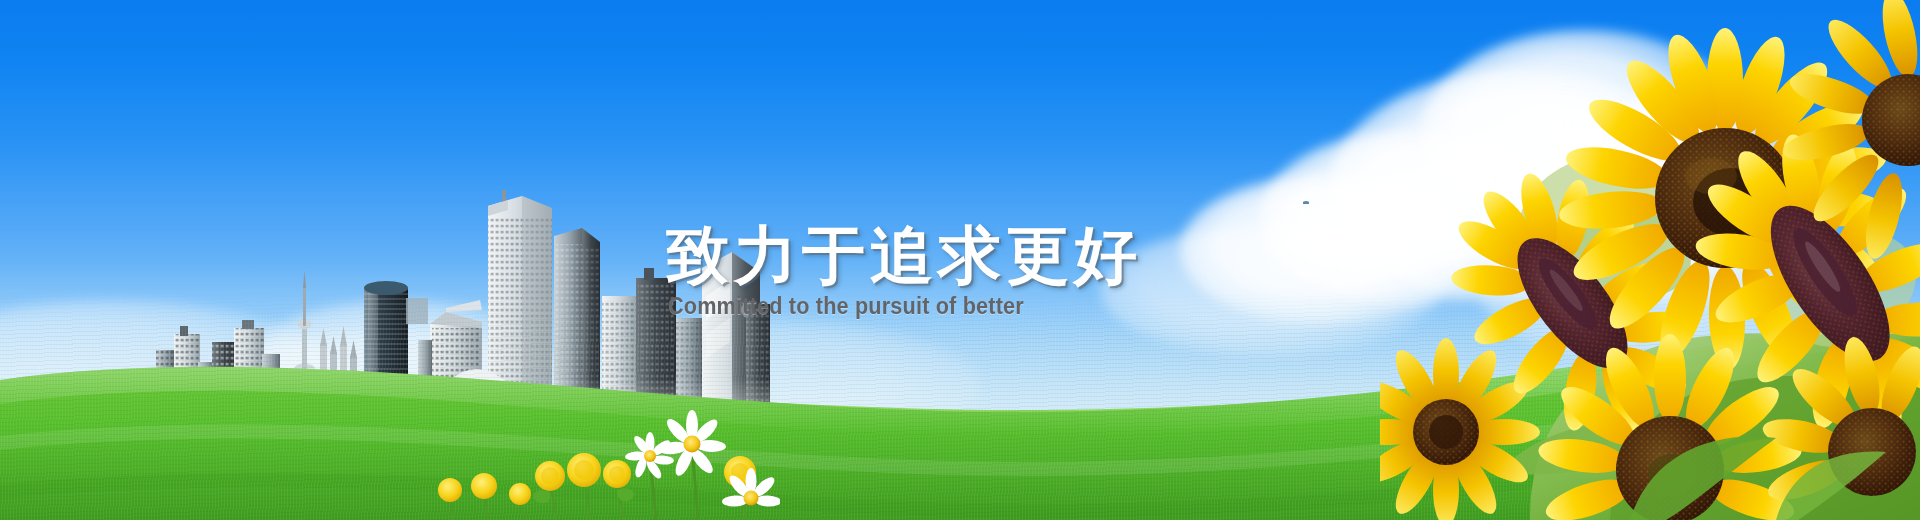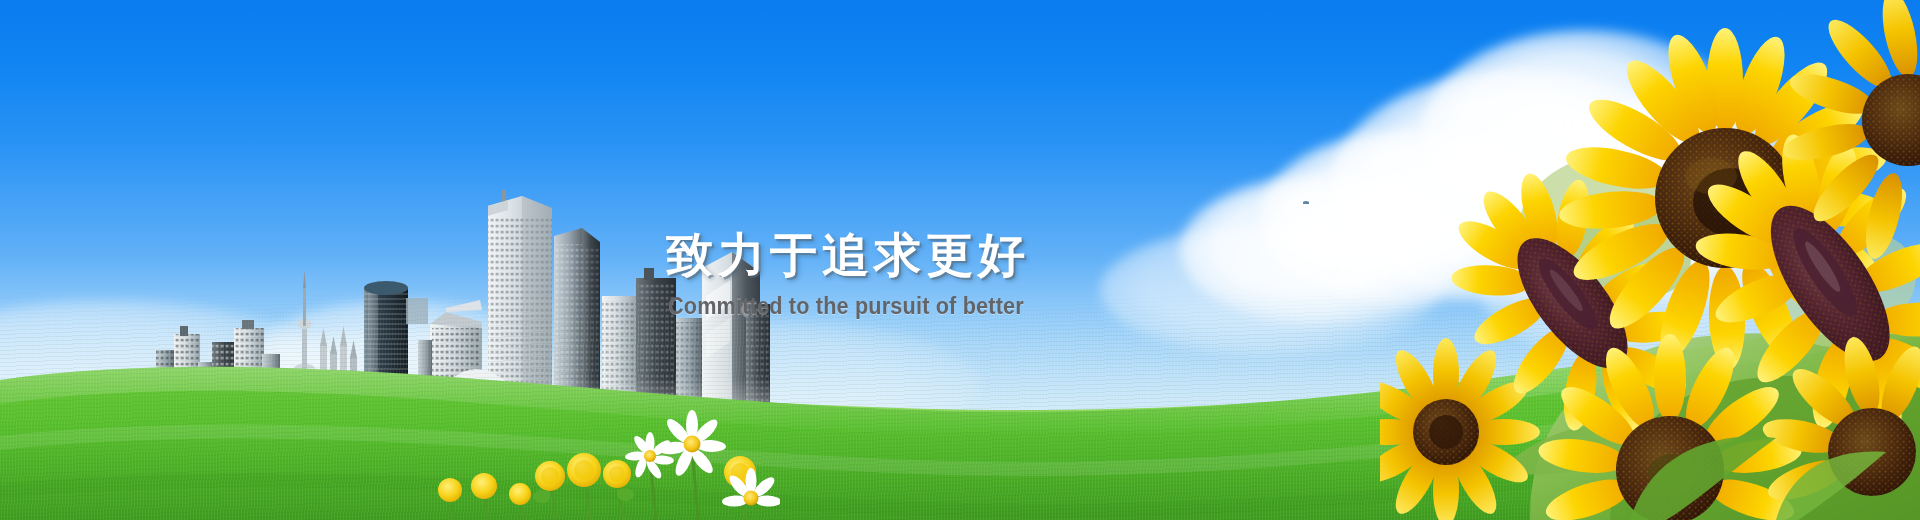"致力于追求更好" .headline-cn { font-size: 47px -> 63px }
